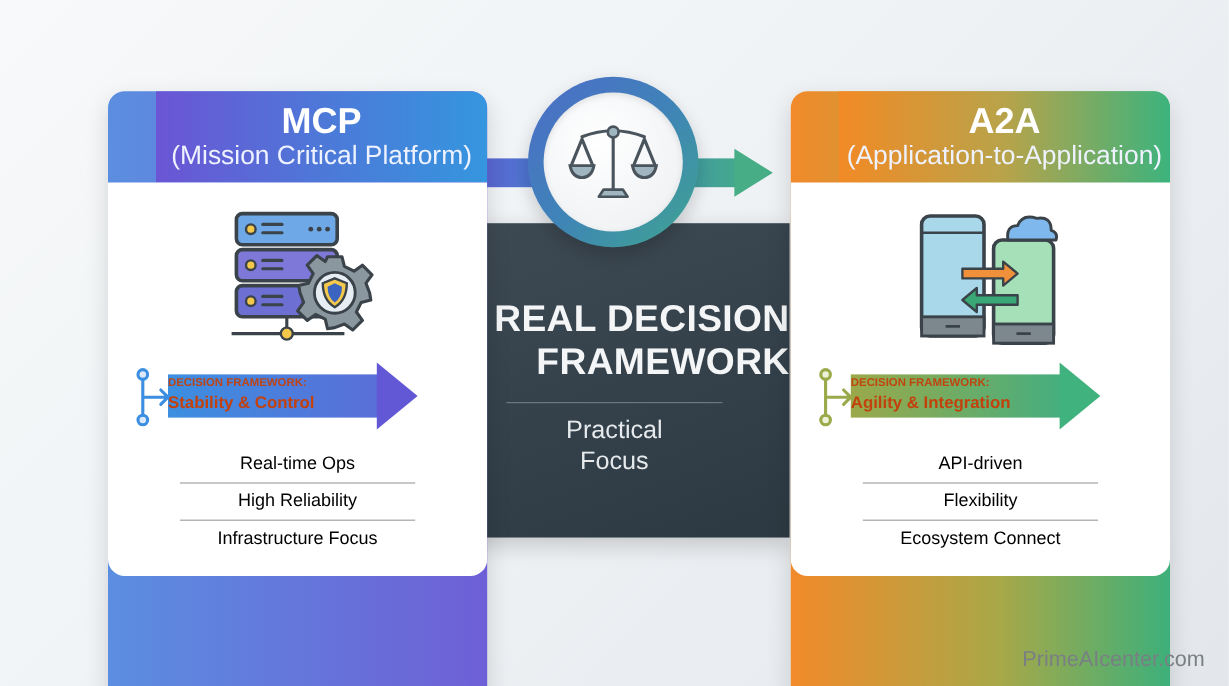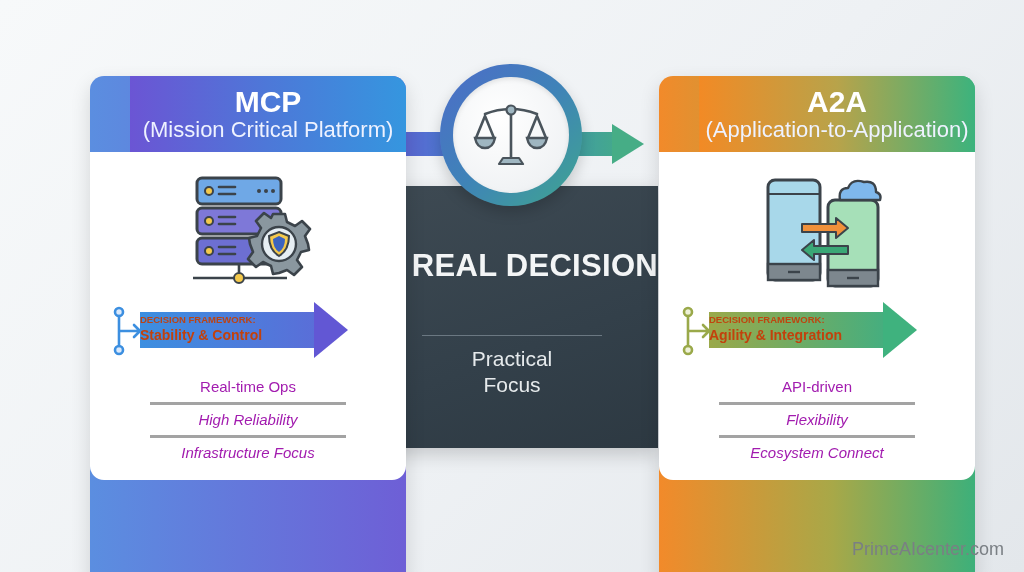"FRAMEWORK" div { html: none -> <div>FRAMEWORK</div> }
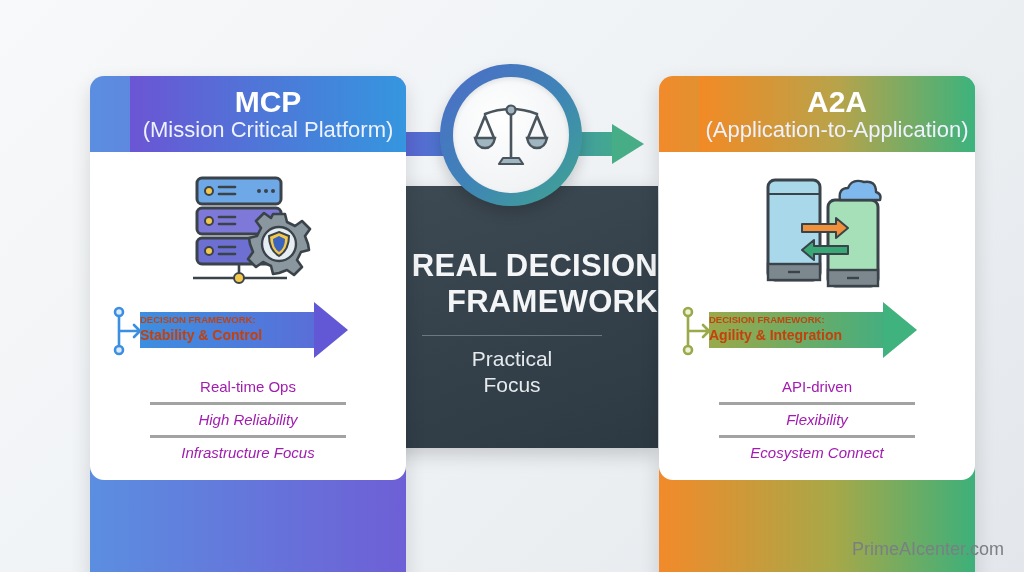"Real-time Ops" .feature-item { color: #a21caf -> #000000 }
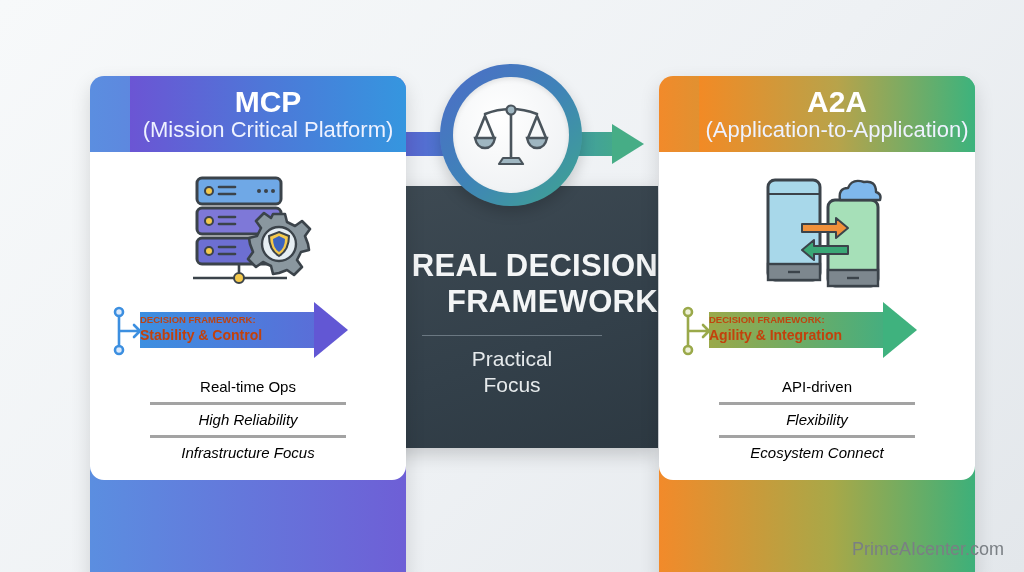"High Reliability" .feature-item + .feature-item { border-top: 3px solid #a3a3a3 -> 1px solid #a3a3a3; font-style: italic -> none }
